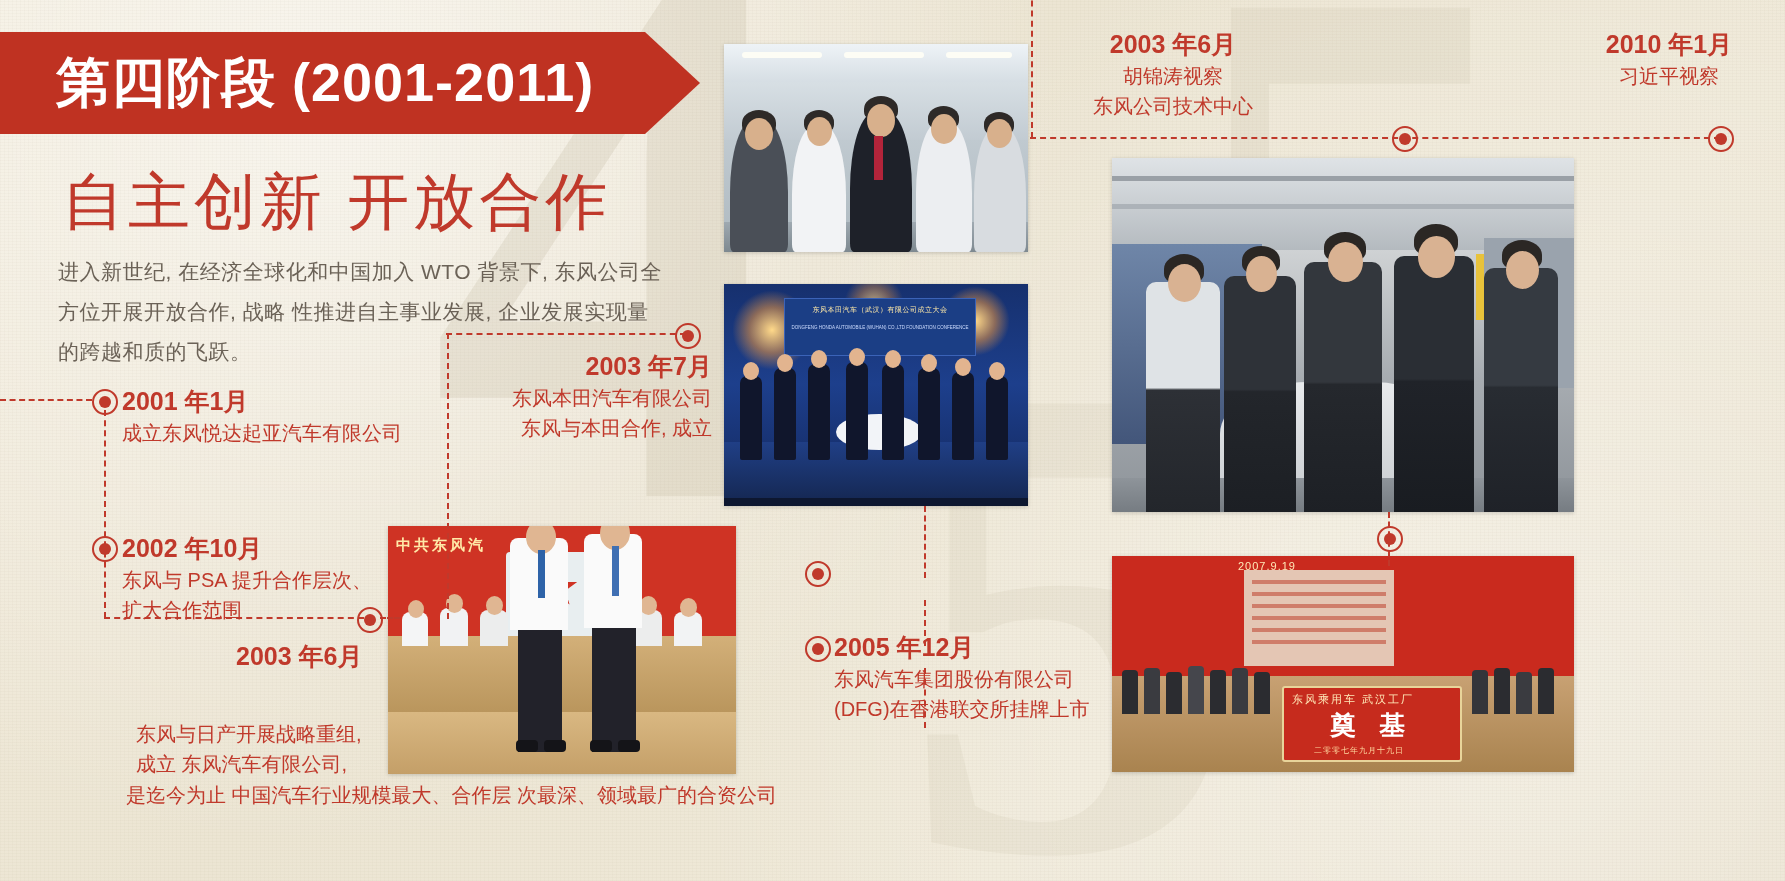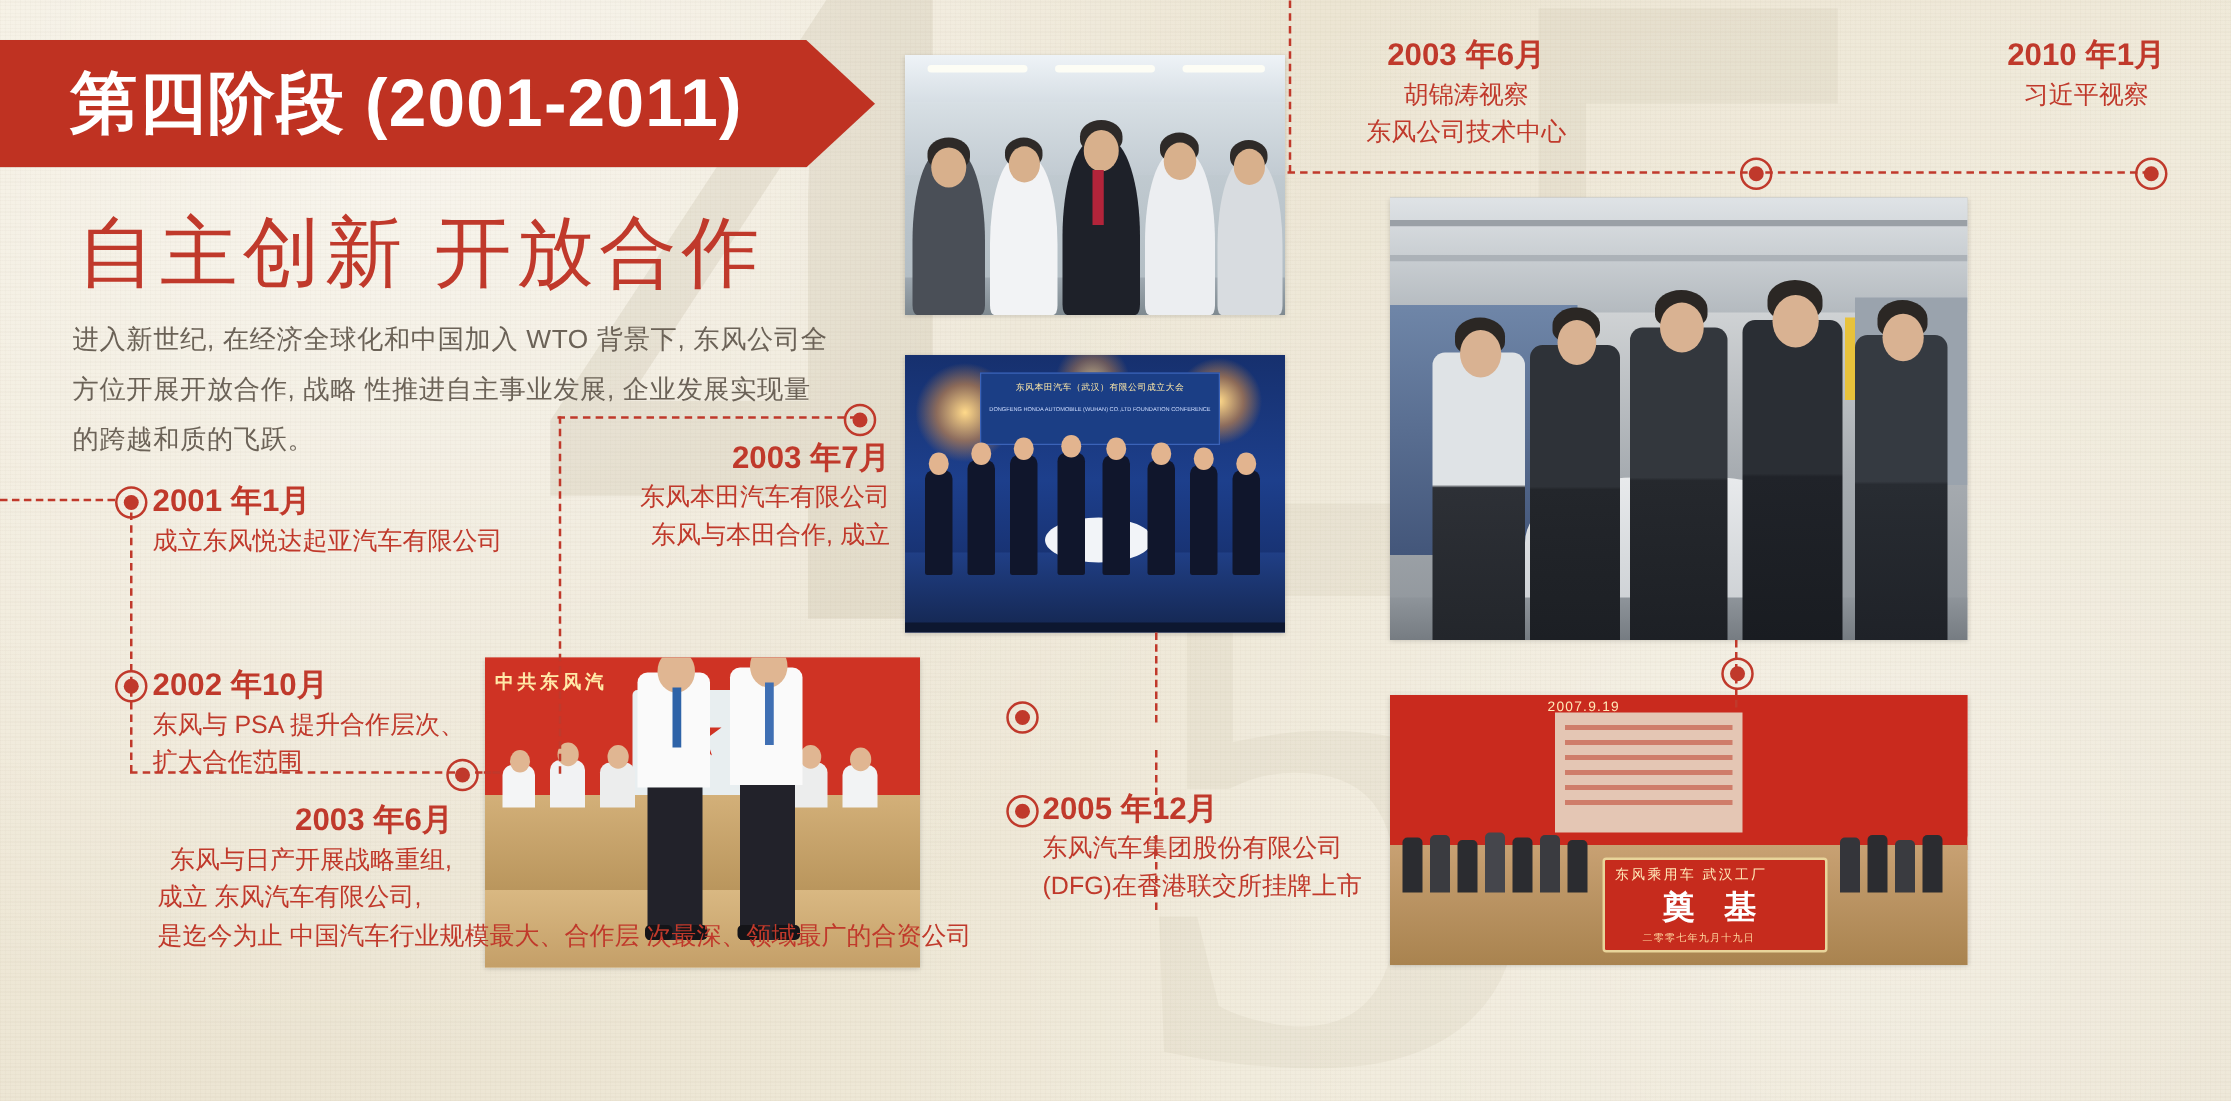"东风与日产开展战略重组," div.bd { margin-top: none -> 46px }
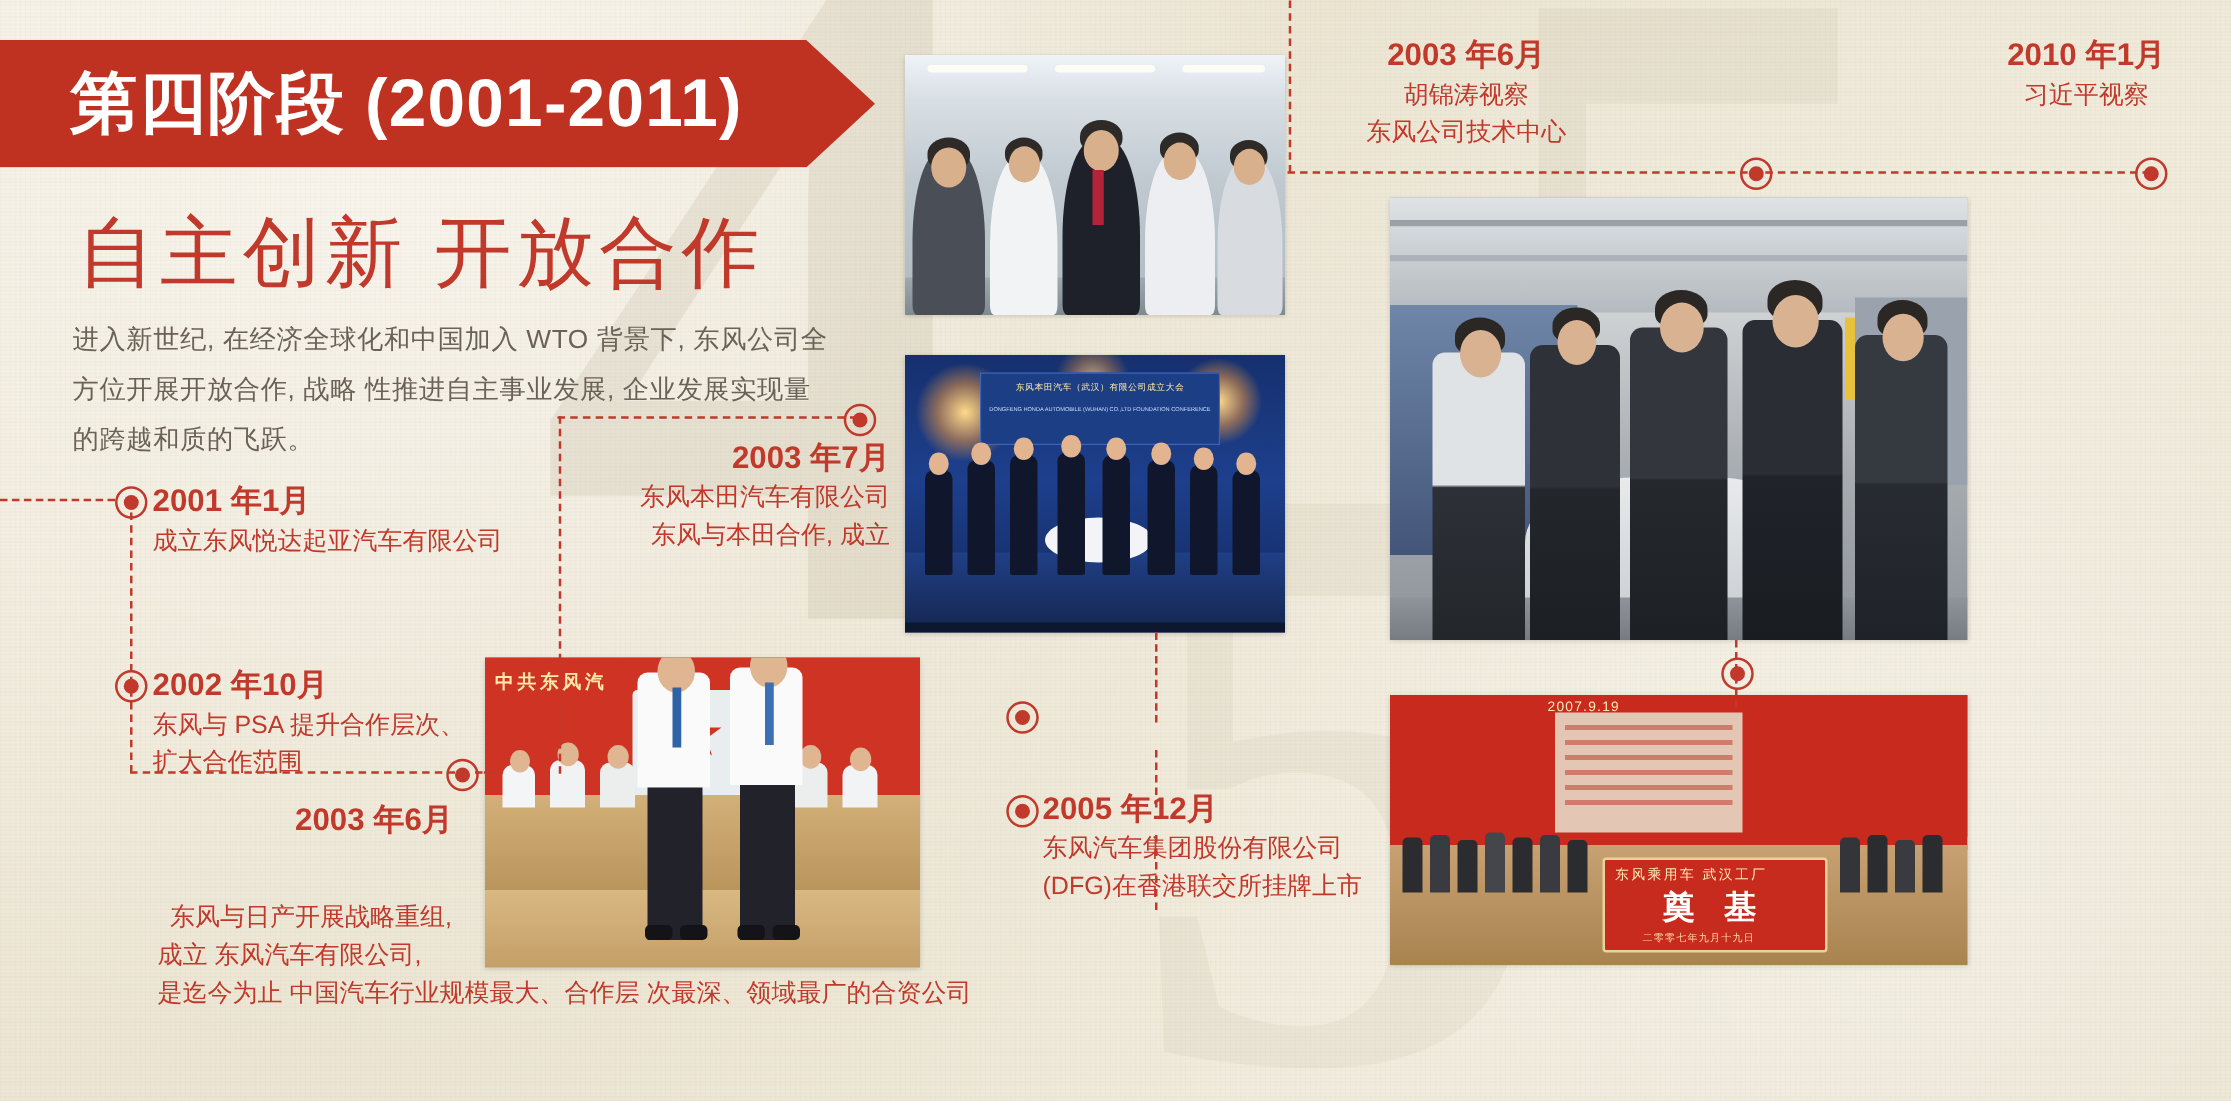"成立 东风汽车有限公司," div.bd { margin-left: none -> 10px }
